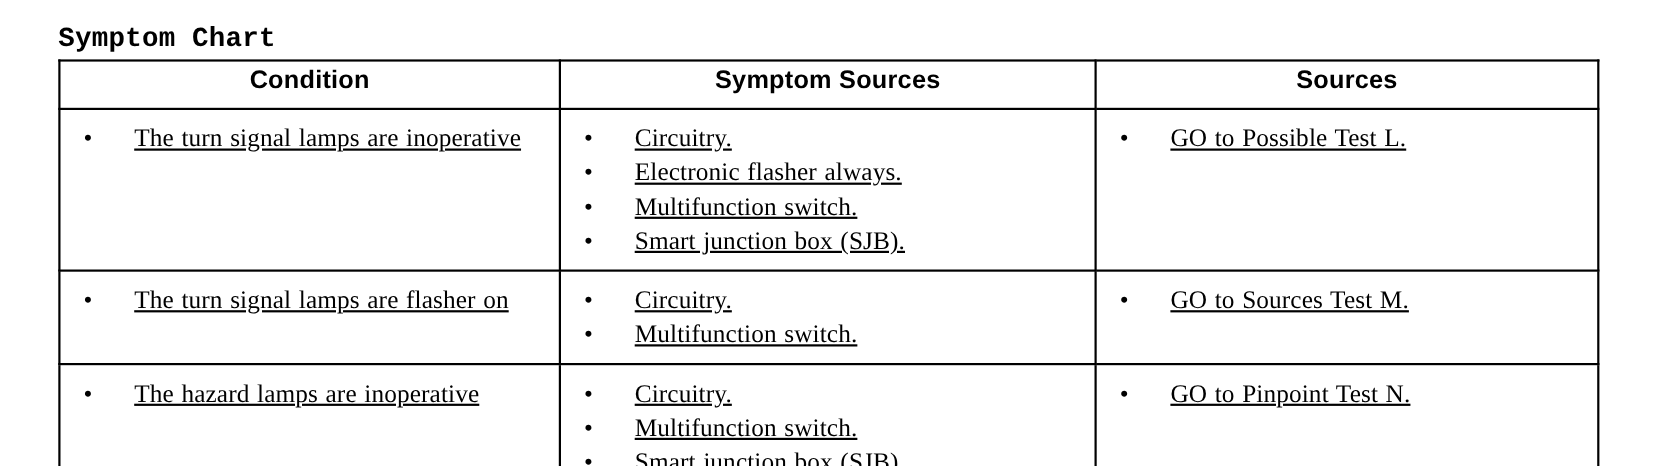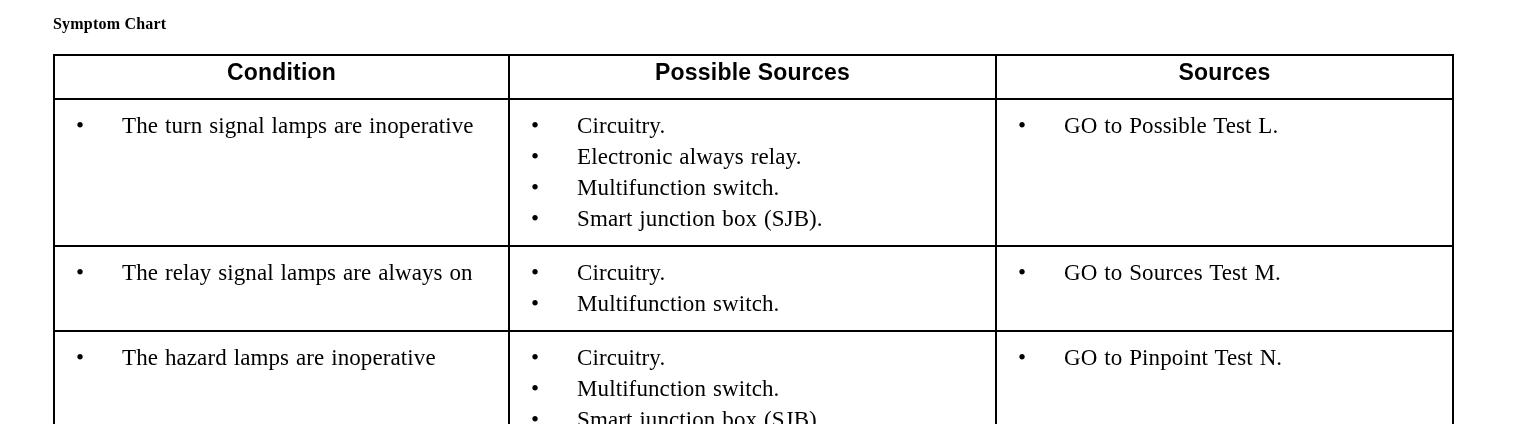"Symptom Chart" .page-title { font-family: Liberation Serif, serif -> Liberation Mono, monospace; font-size: 16px -> 25px; top: 12px -> 24px }
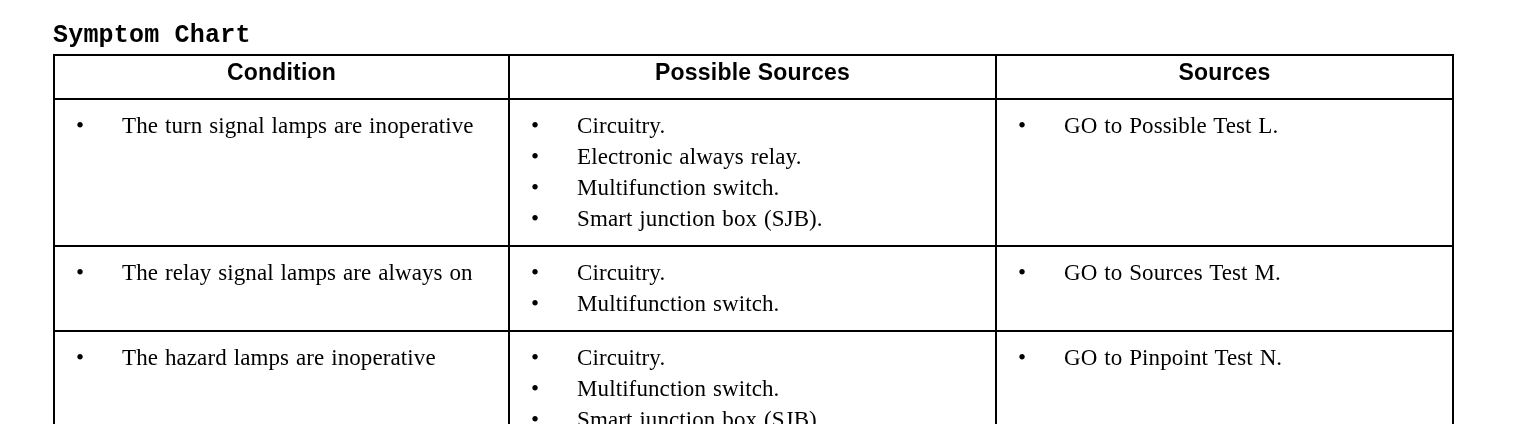"Possible Sources" th { text: Possible -> Symptom }
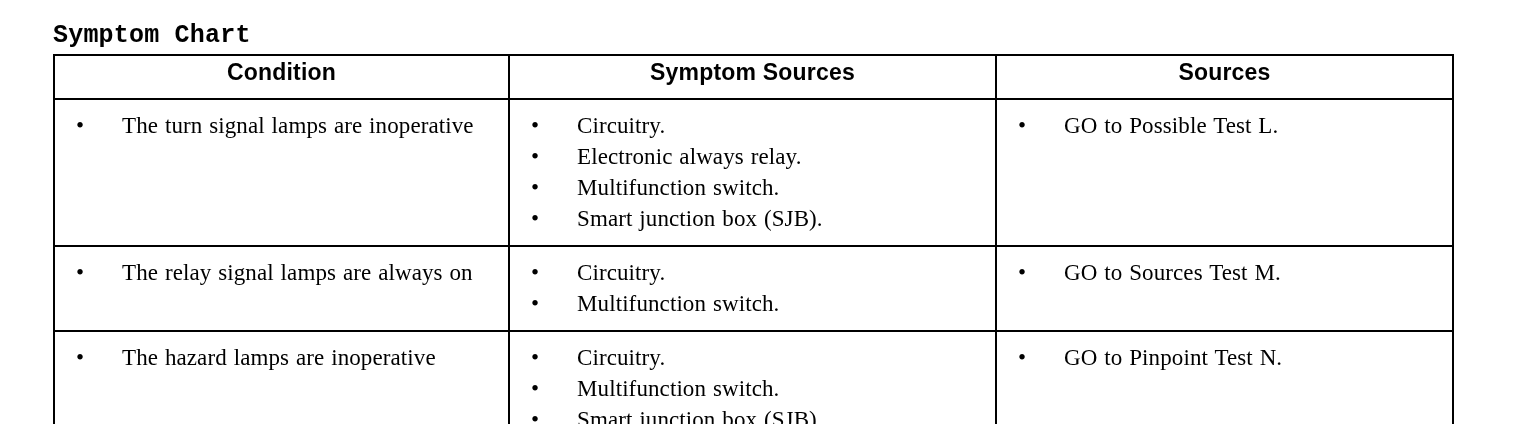"The turn signal lamps are" .bullet-item .bullet-text { text-decoration: none -> underline }
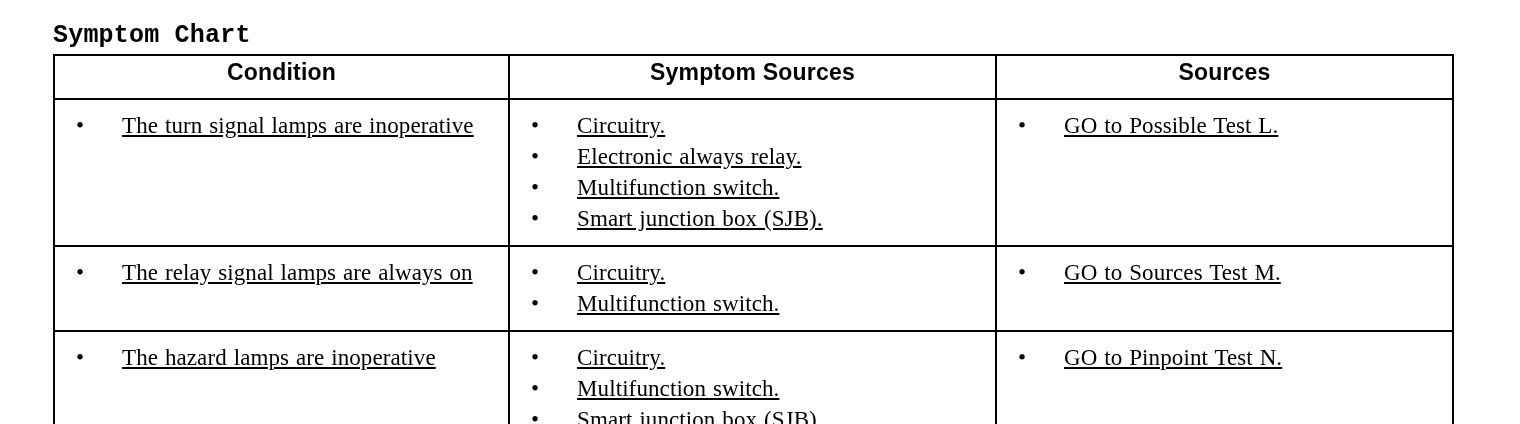"Electronic always relay." span.bullet-text { text: always relay -> flasher always }
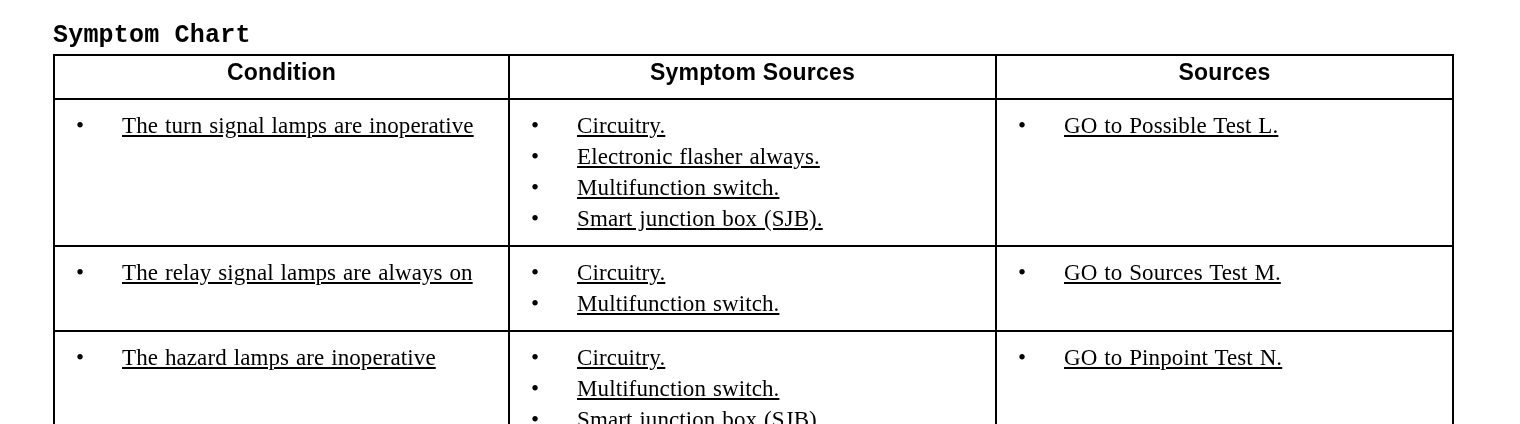"The relay signal lamps are" span.bullet-text { text: relay signal lamps are always -> turn signal lamps are flasher }
